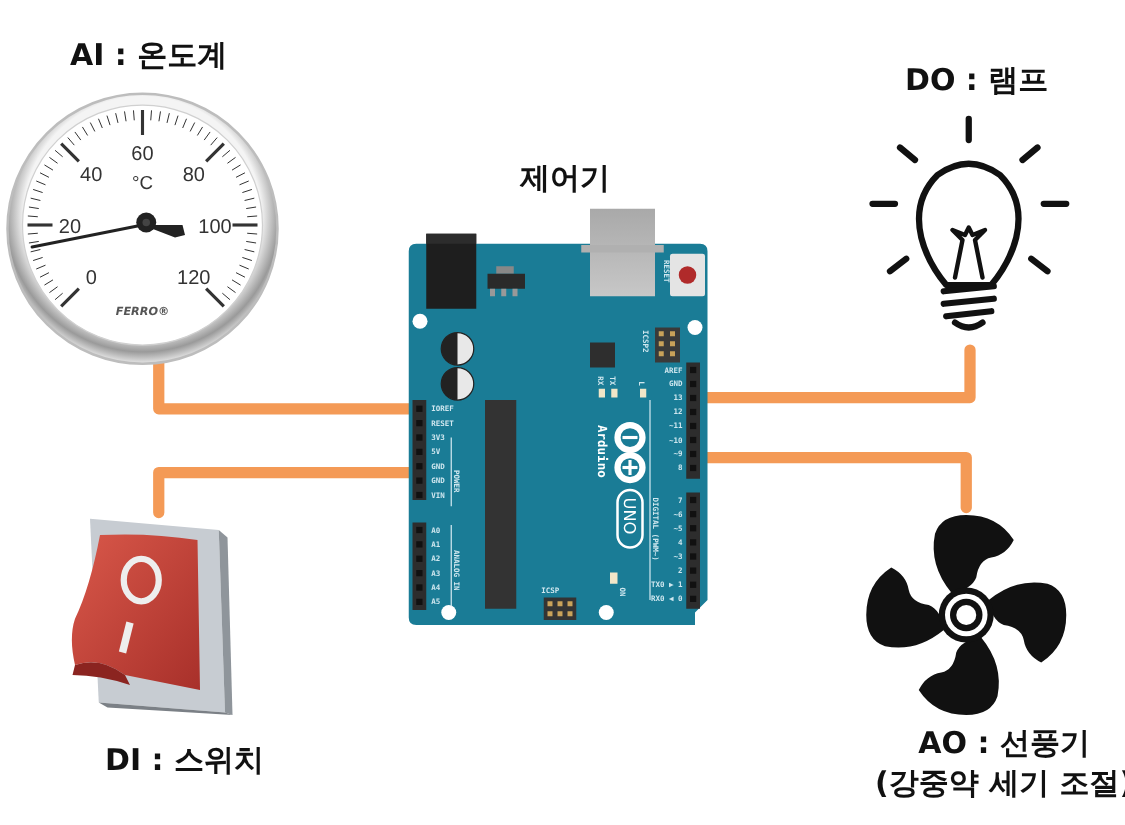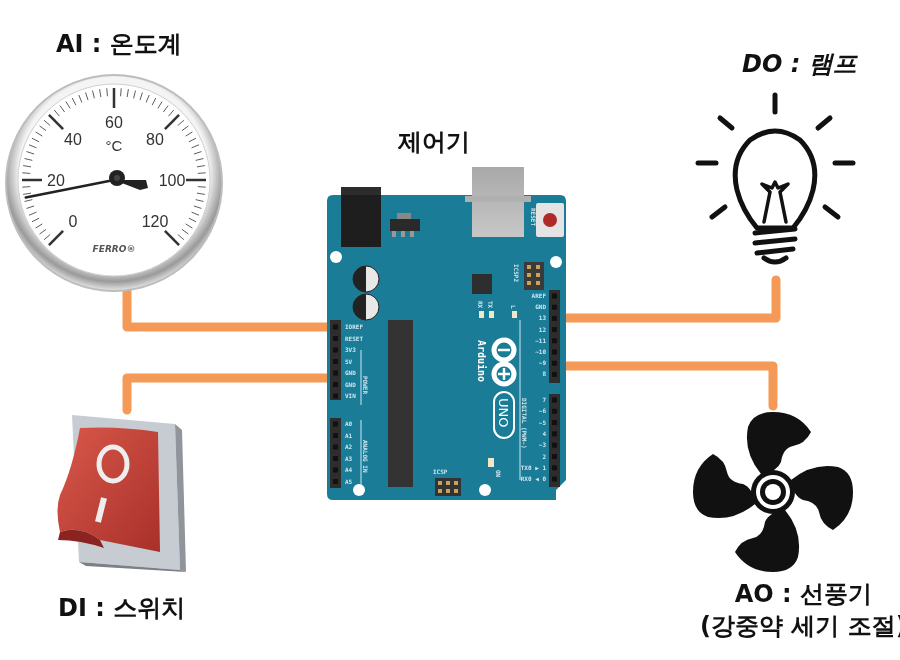"DO : 램프" #lbl-do { font-style: italic -> none; left: 742px -> 724px }
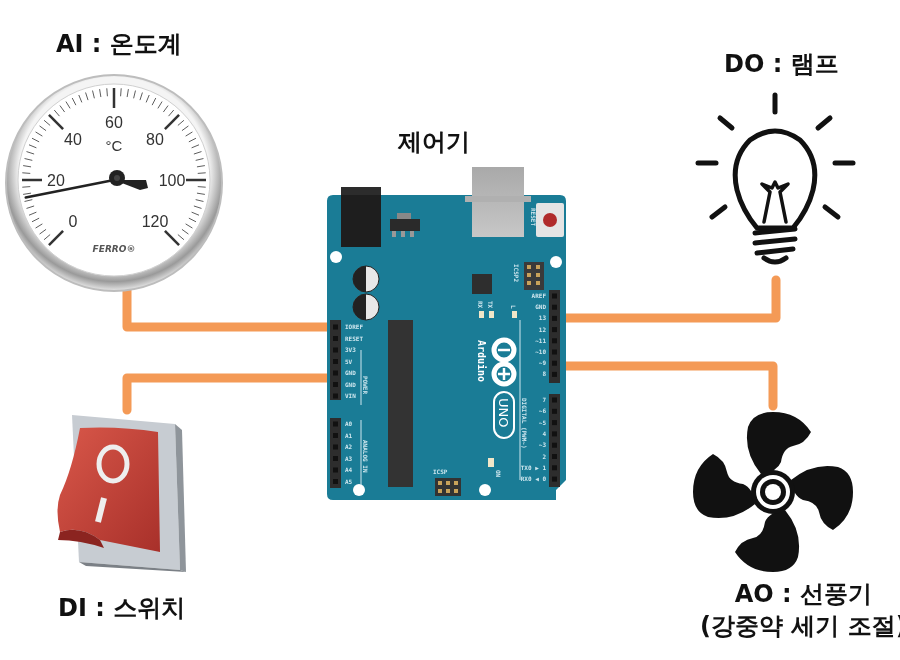"제어기" #lbl-ctrl { left: 398px -> 416px }
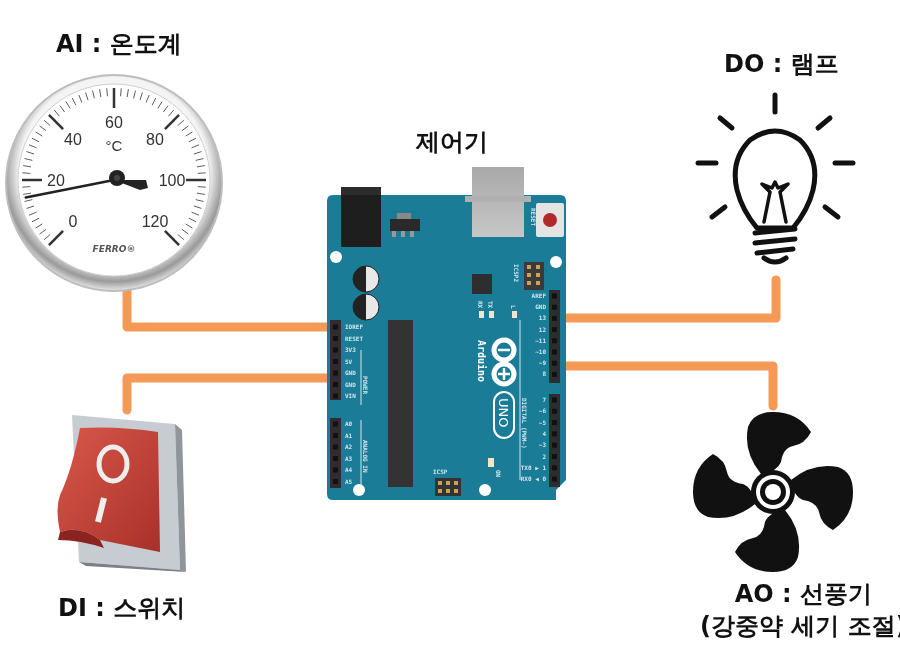"DI : 스위치" #lbl-di { left: 58px -> 84px }
